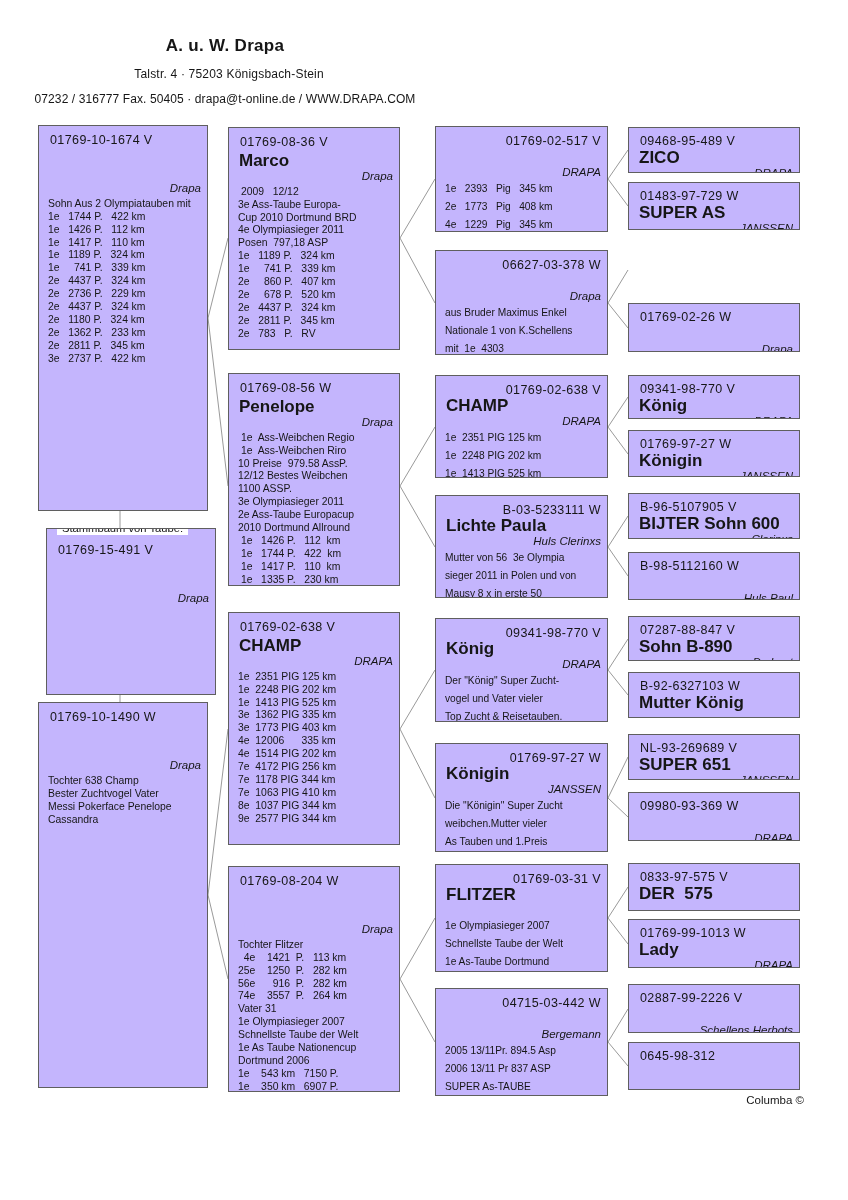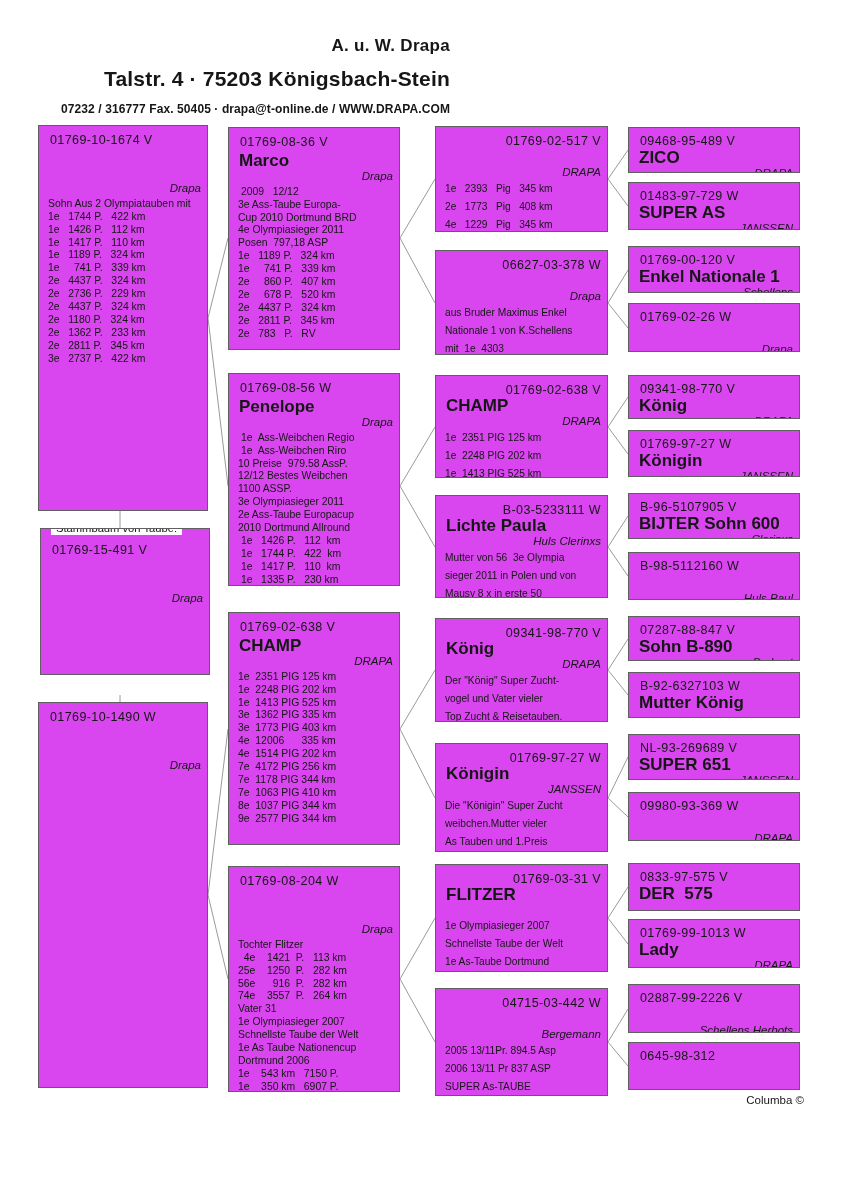"A. u. W. Drapa" .header { text-align: right -> center }
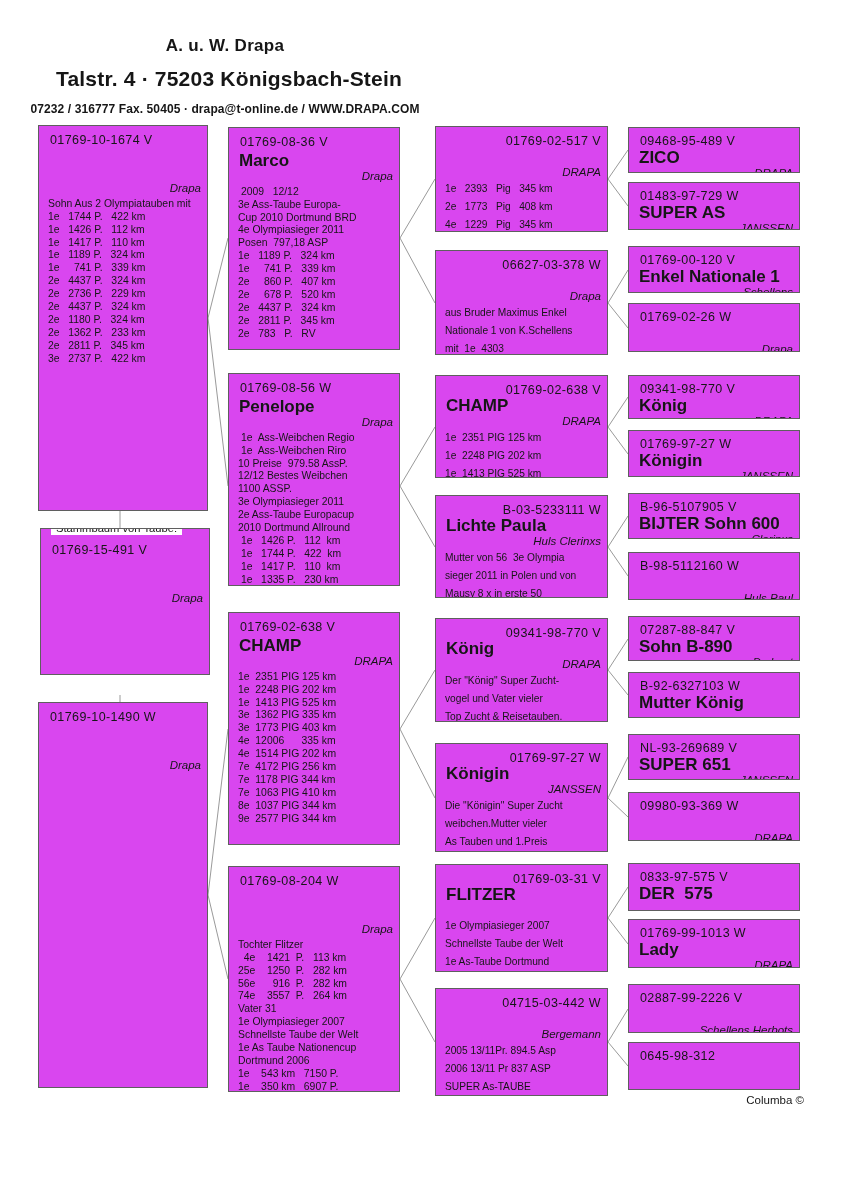"Talstr. 4 · 75203 Königsbach-Stein" .h-addr { font-size: 21px -> 12px; font-weight: bold -> normal }
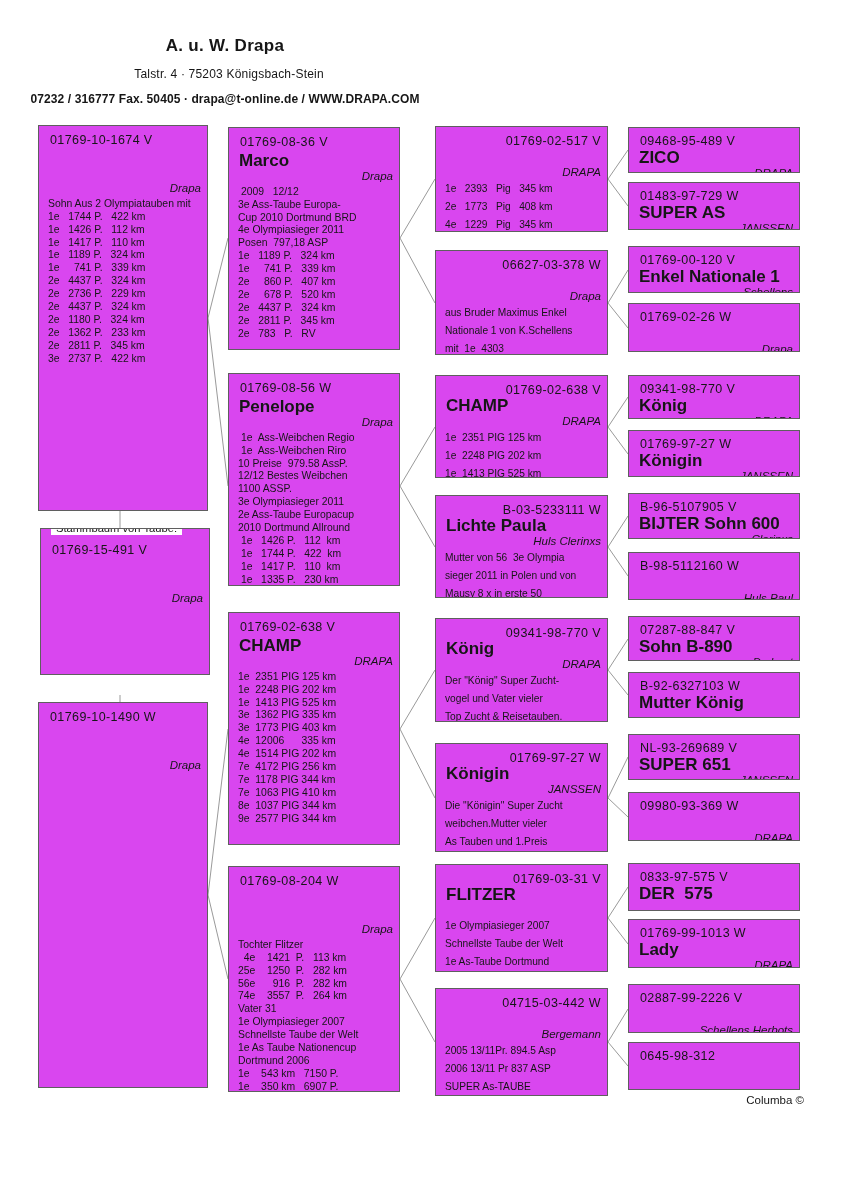"07232 / 316777 Fax. 50405" .h-contact { font-weight: bold -> normal }
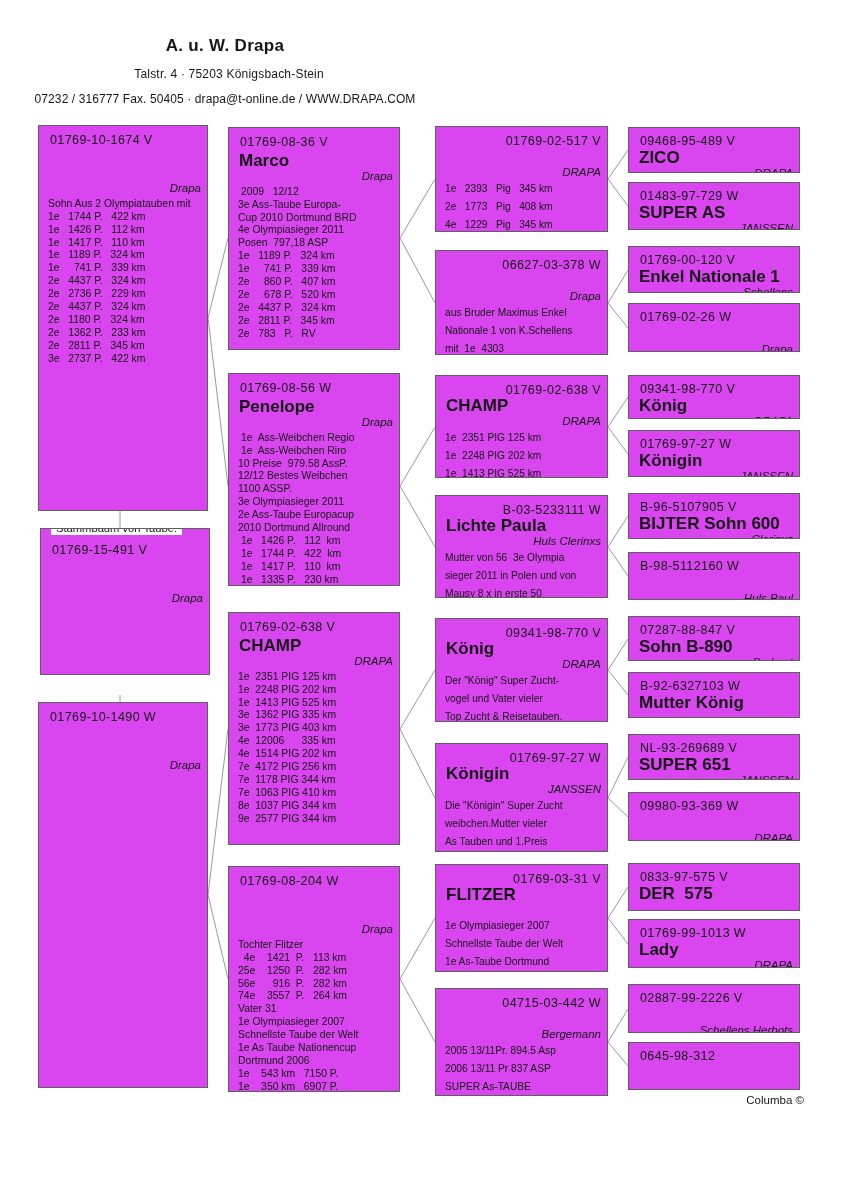"01769-10-1674 V" .pbox { background: #d946ef -> #c4b5fd }
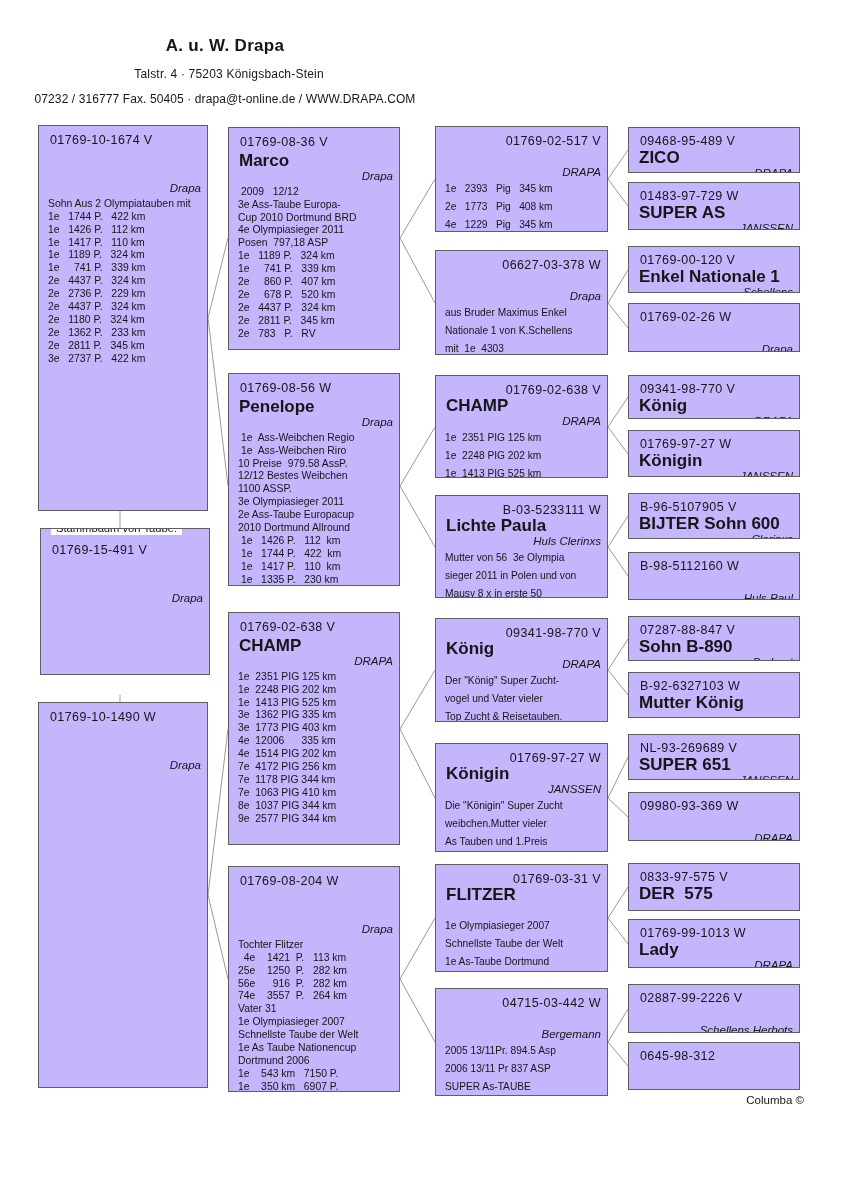"01769-00-120 V" div.pbox { html: <div> <div>01769-00-120 V</div> <div>Enkel Nationale 1</div> <div>Schellens</div> </div> -> none }
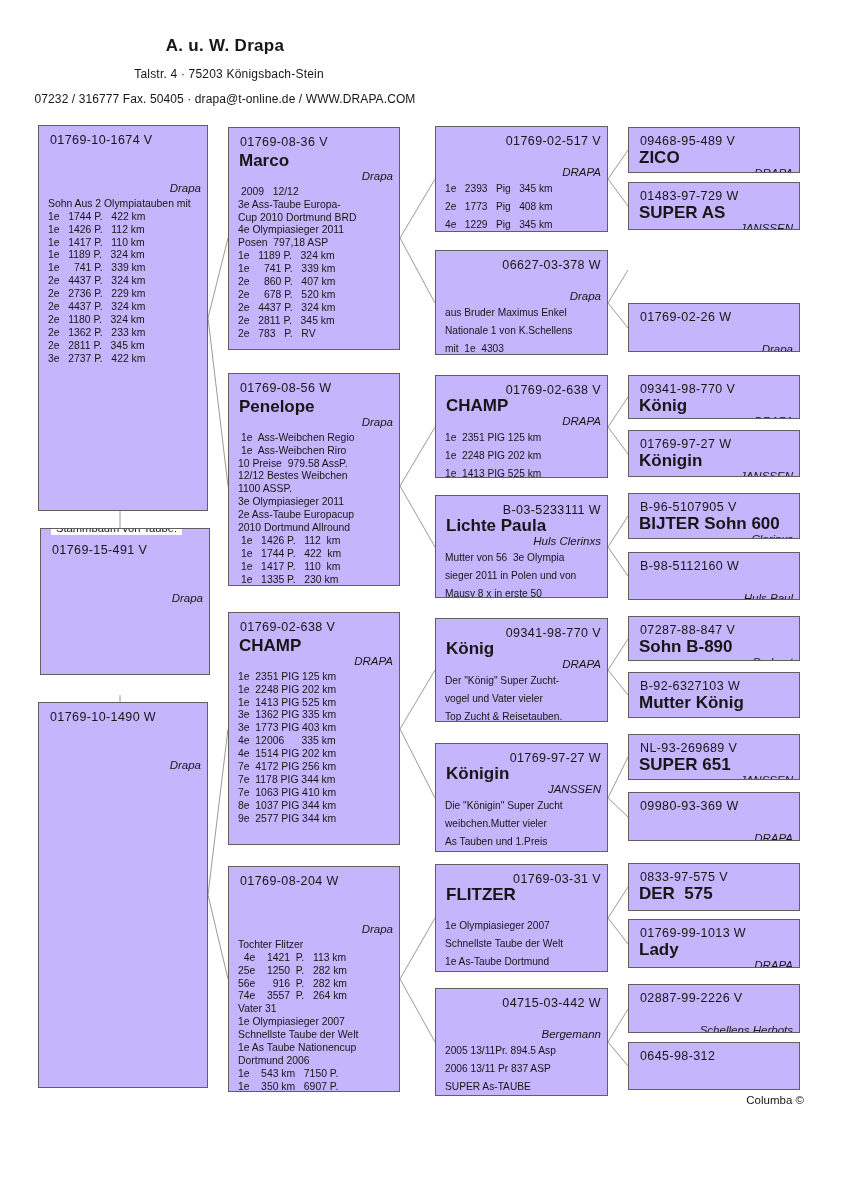"01769-15-491 V" div.pbox { height: 147px -> 167px; left: 40px -> 46px }
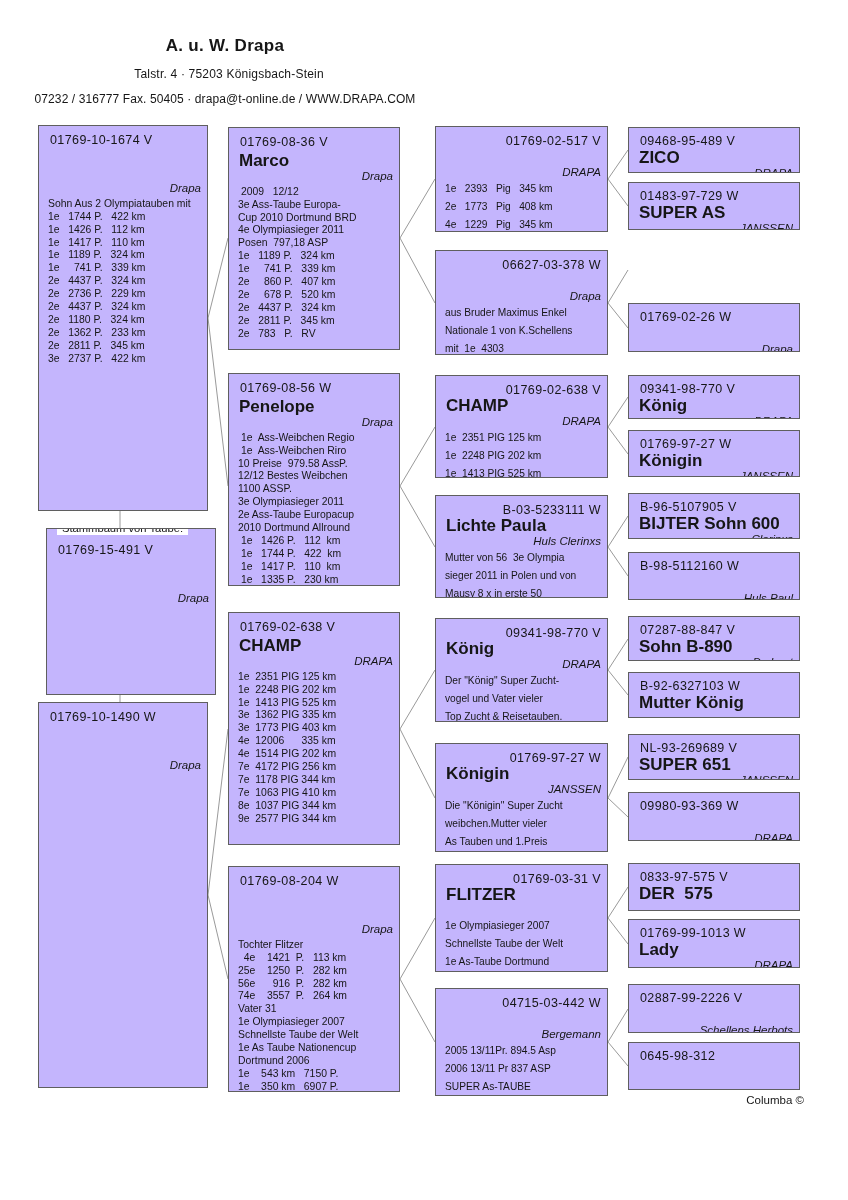"Tochter 638 Champ" div.bodytext { html: none -> <div>Tochter 638 Champ Bester Zuchtvogel Vater Messi Pokerface Penelope Cassandra</div> }
